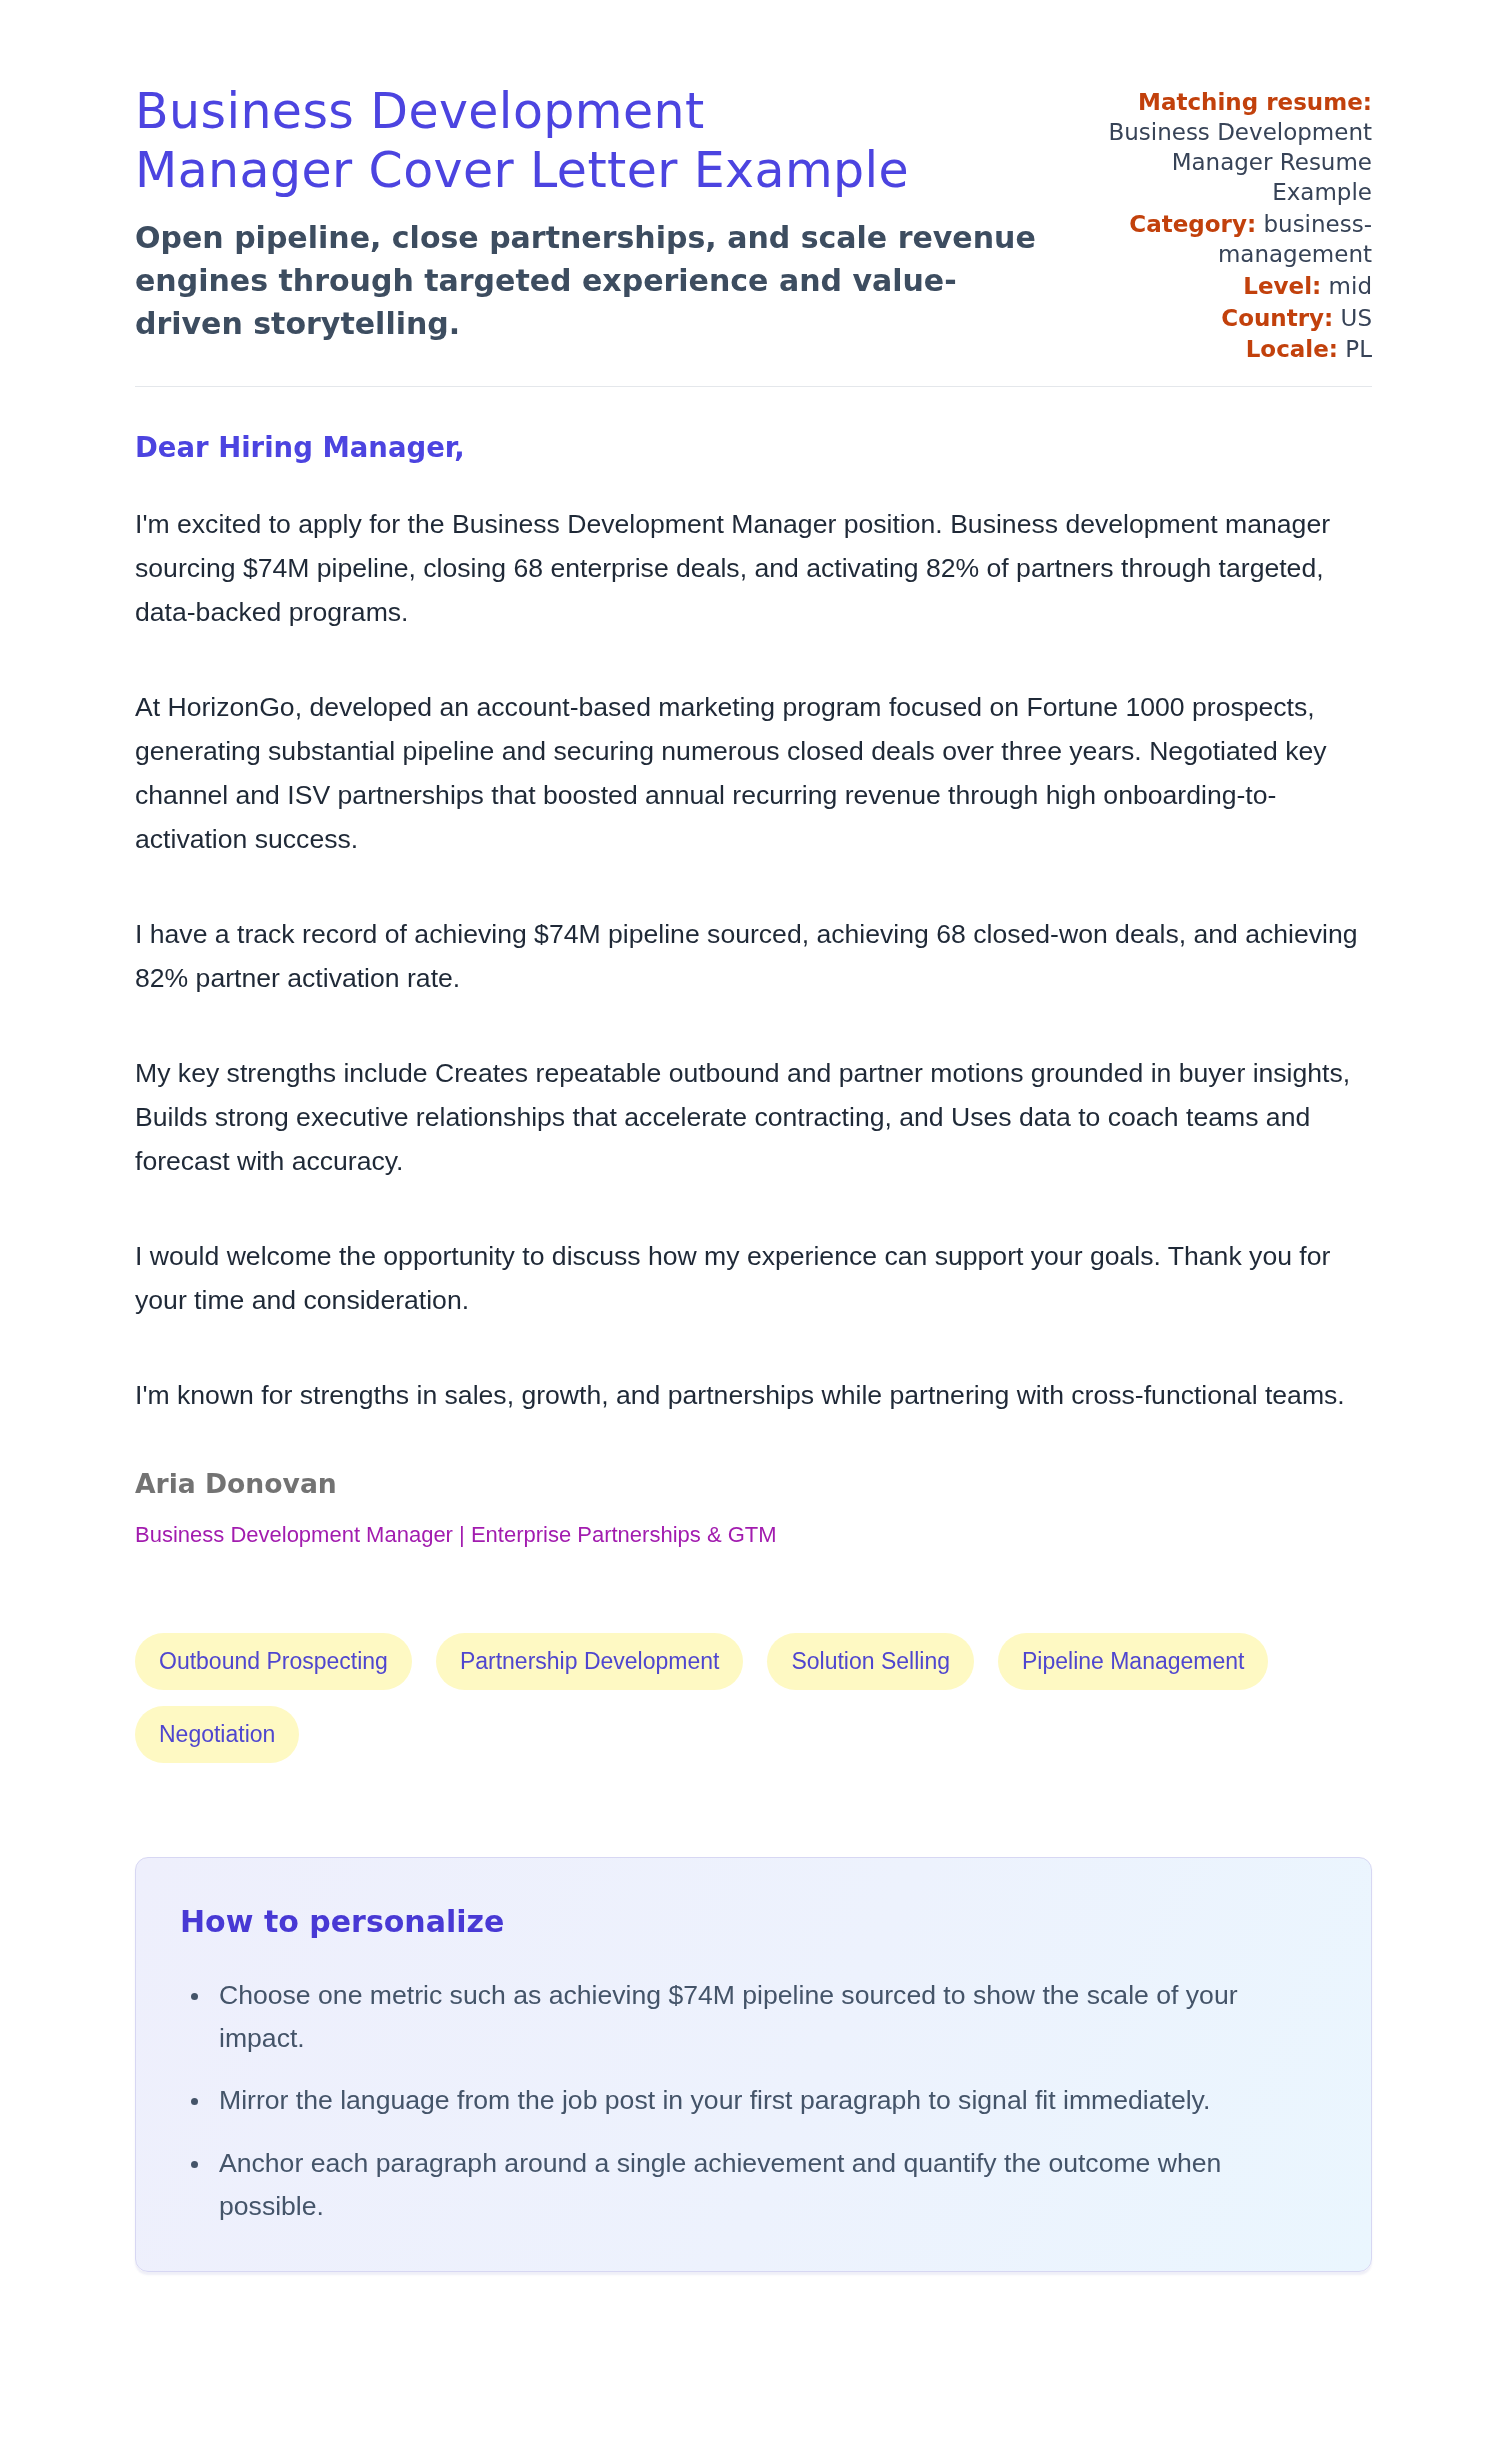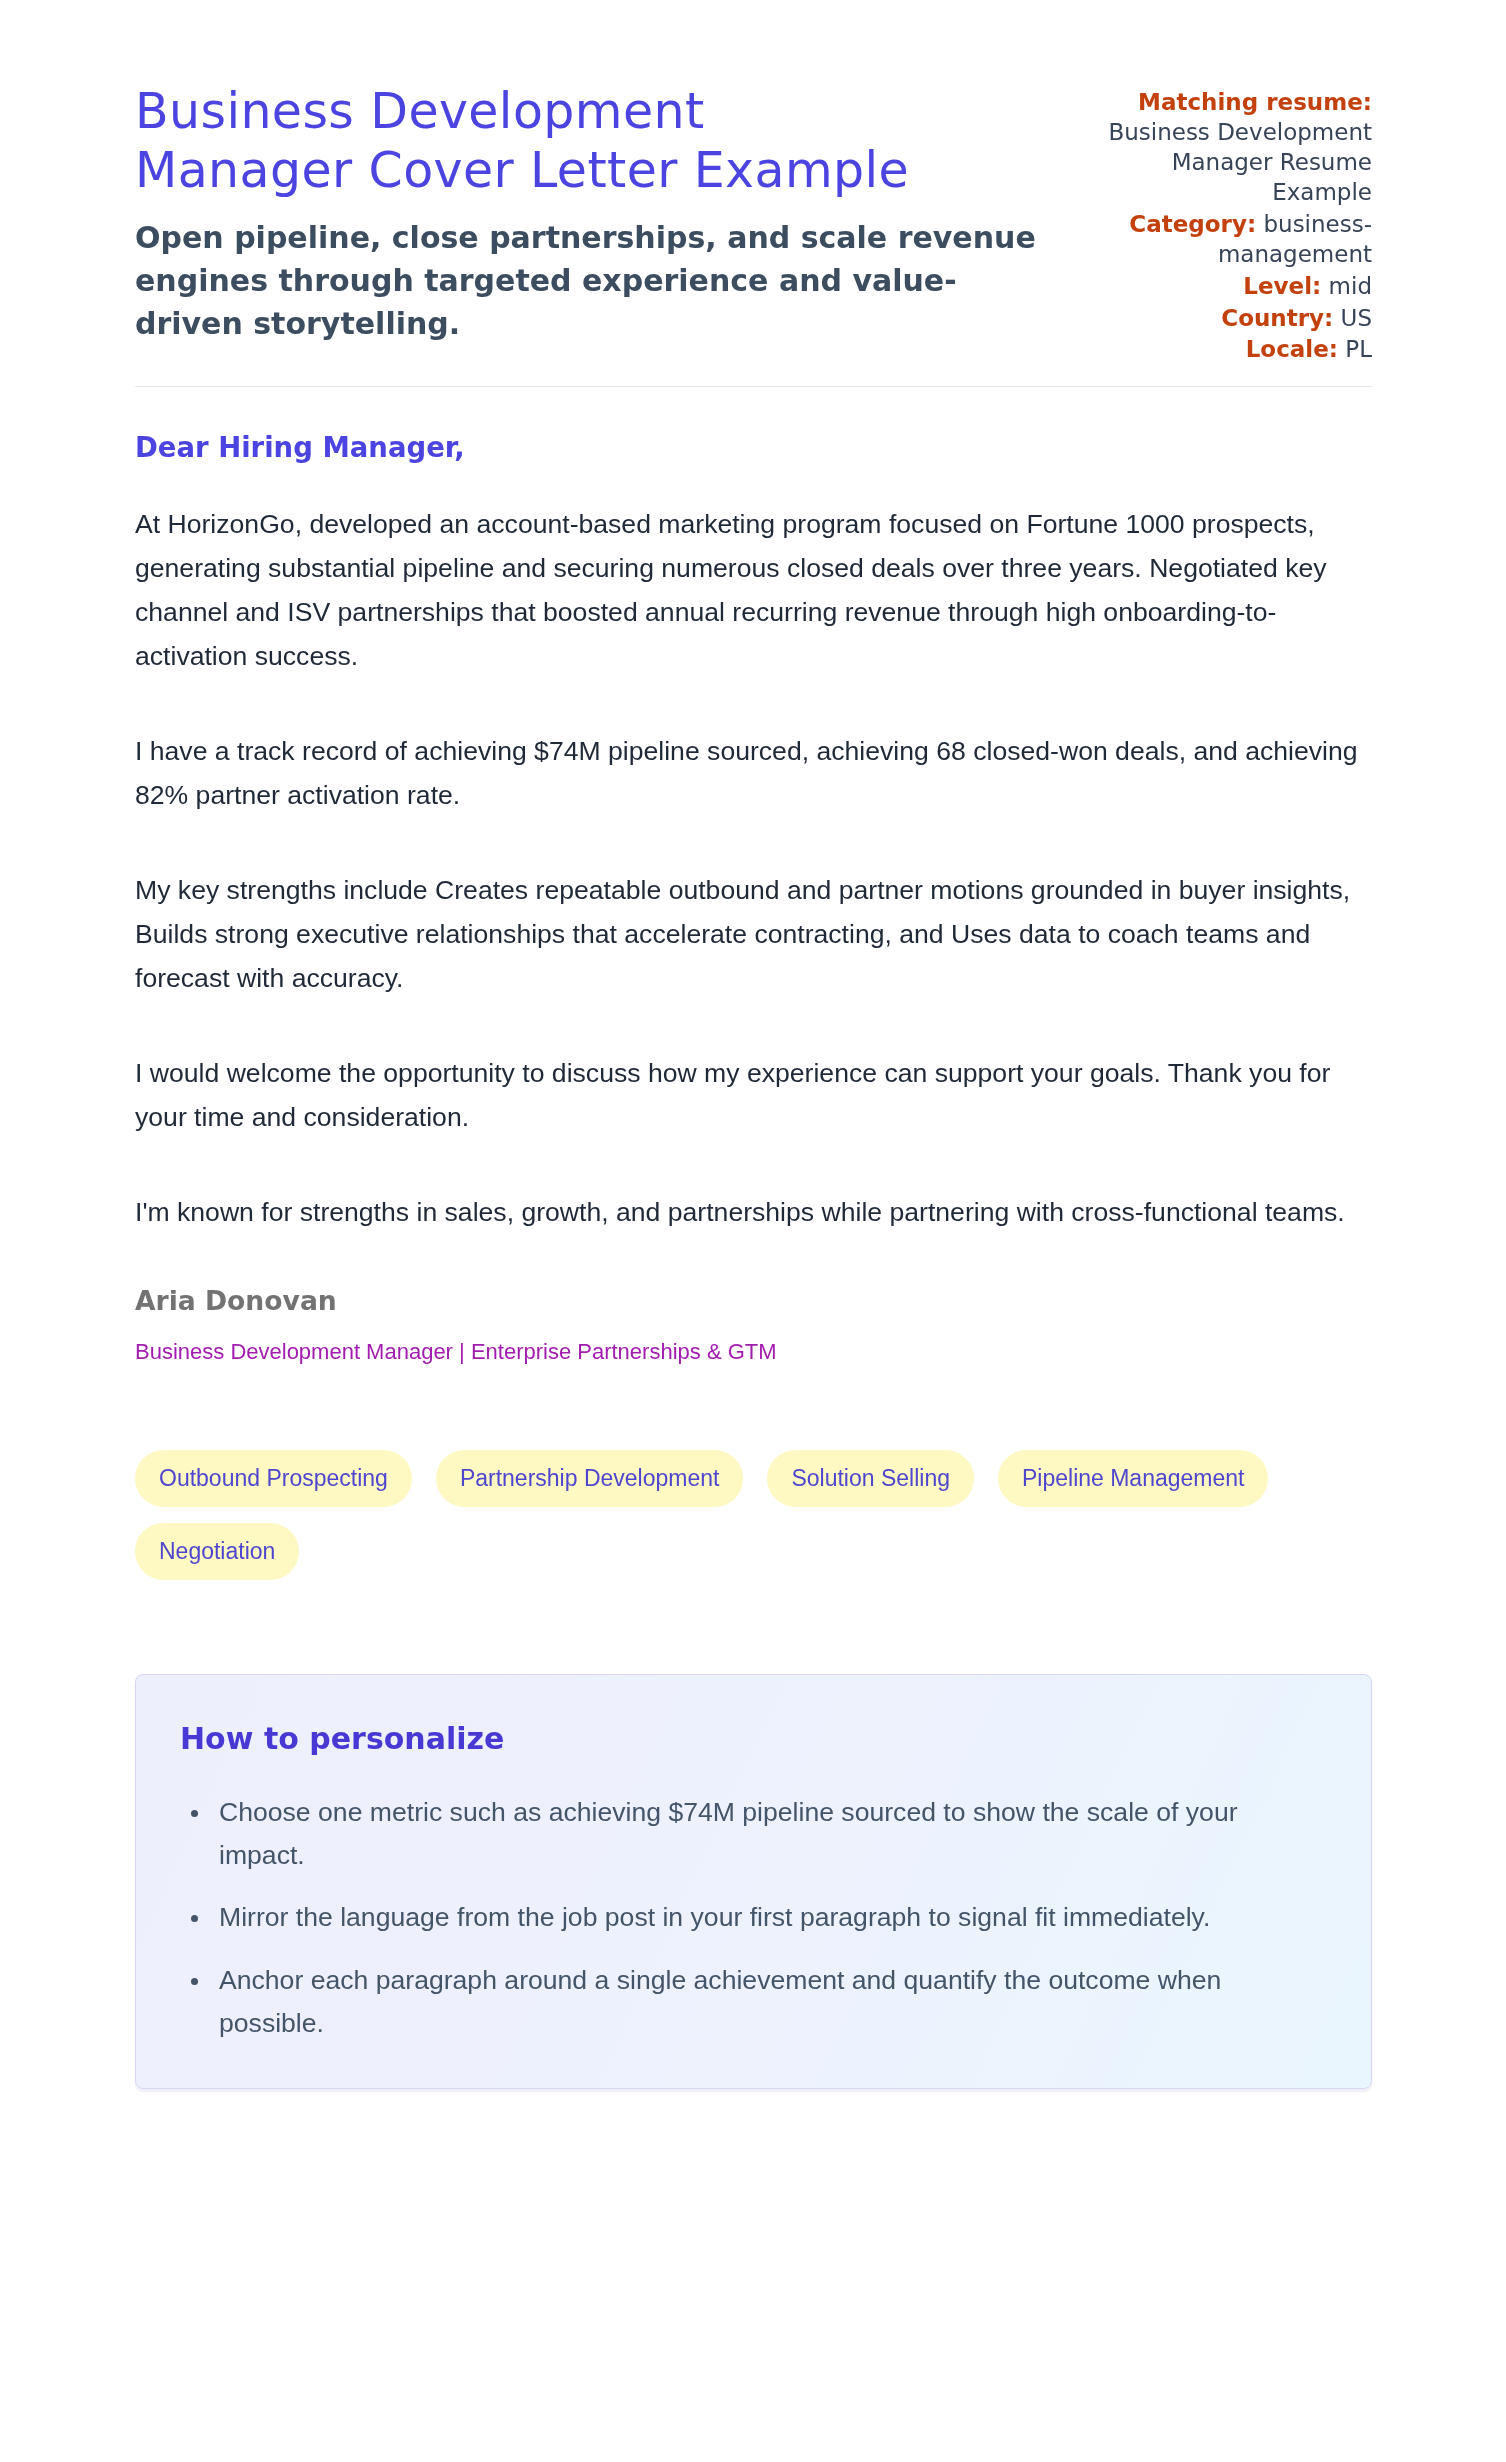"I'm excited to apply for" p.body-par { html: none -> <p>I'm excited to apply for the Business Development Manager position. Business development manager sourcing $74M pipeline, closing 68 enterprise deals, and activating 82% of partners through targeted, data-backed programs.</p> }
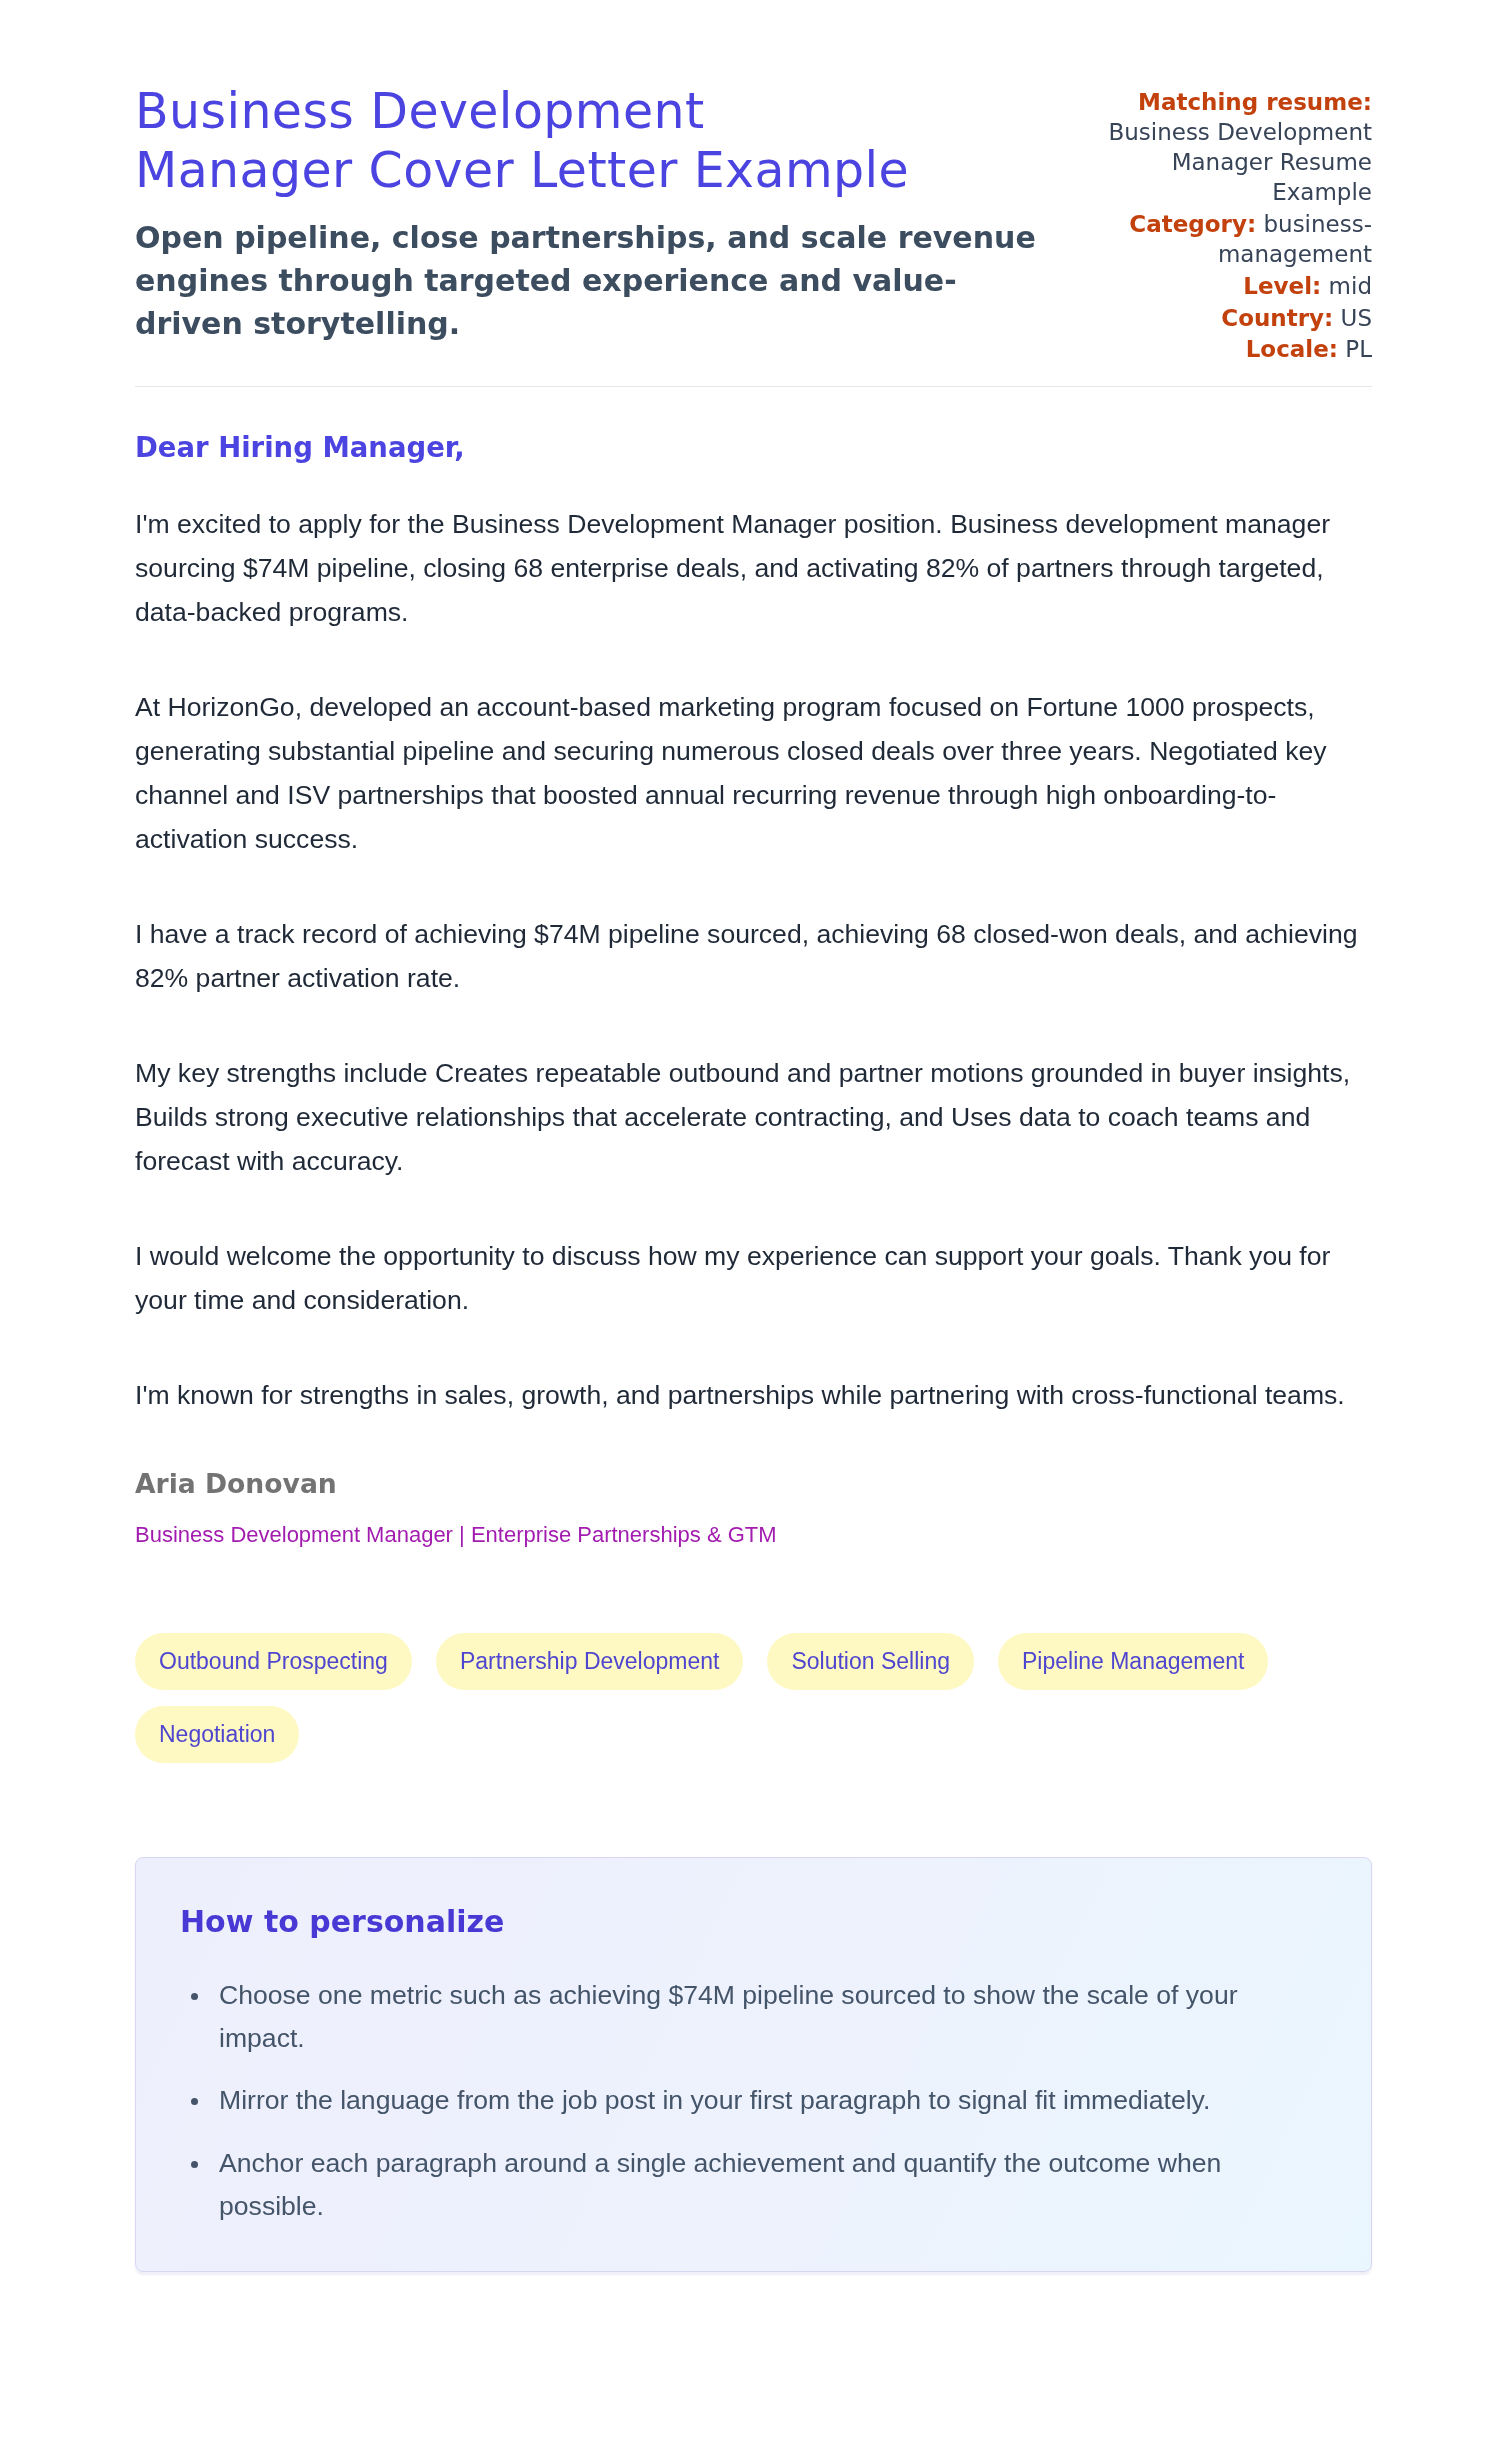"How to personalize" .personalize-box { border-radius: 8px -> 13px }
